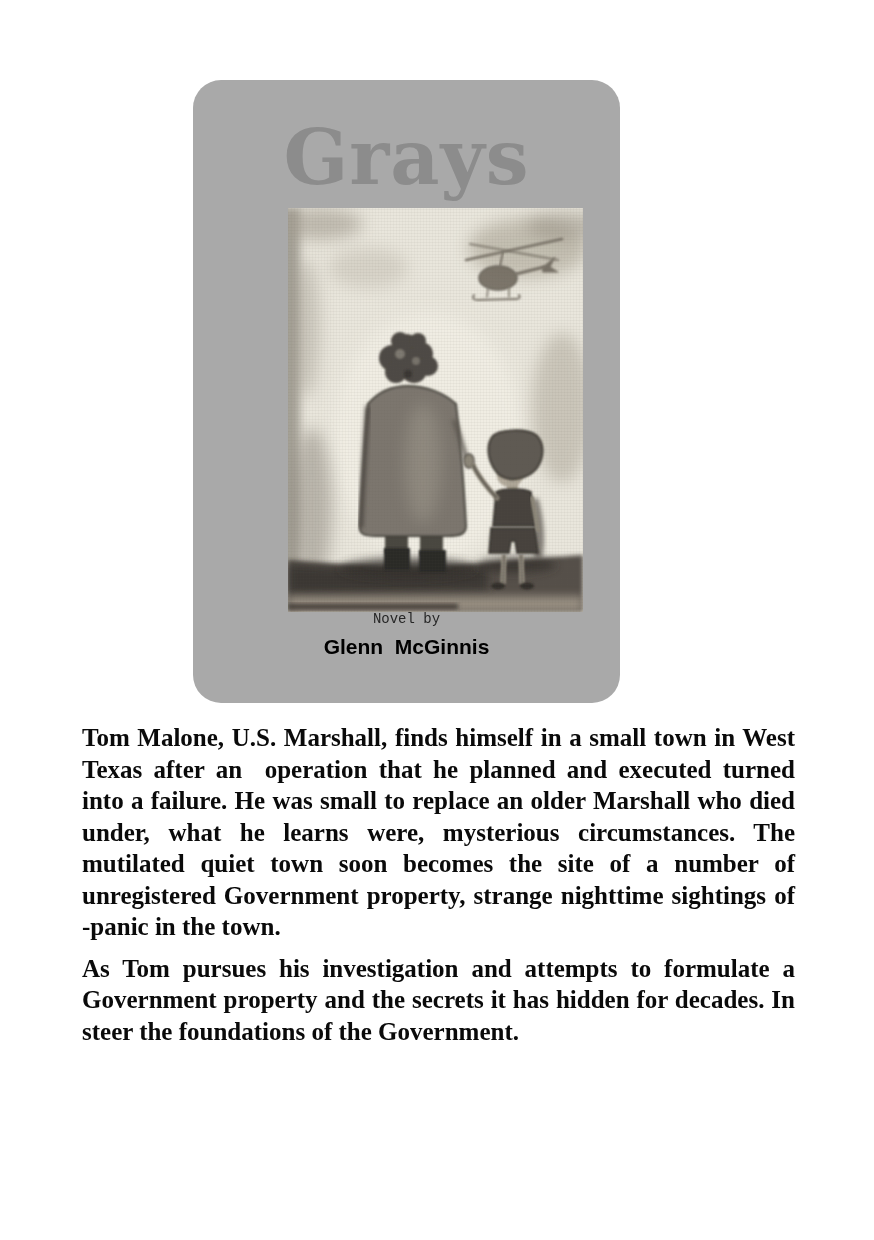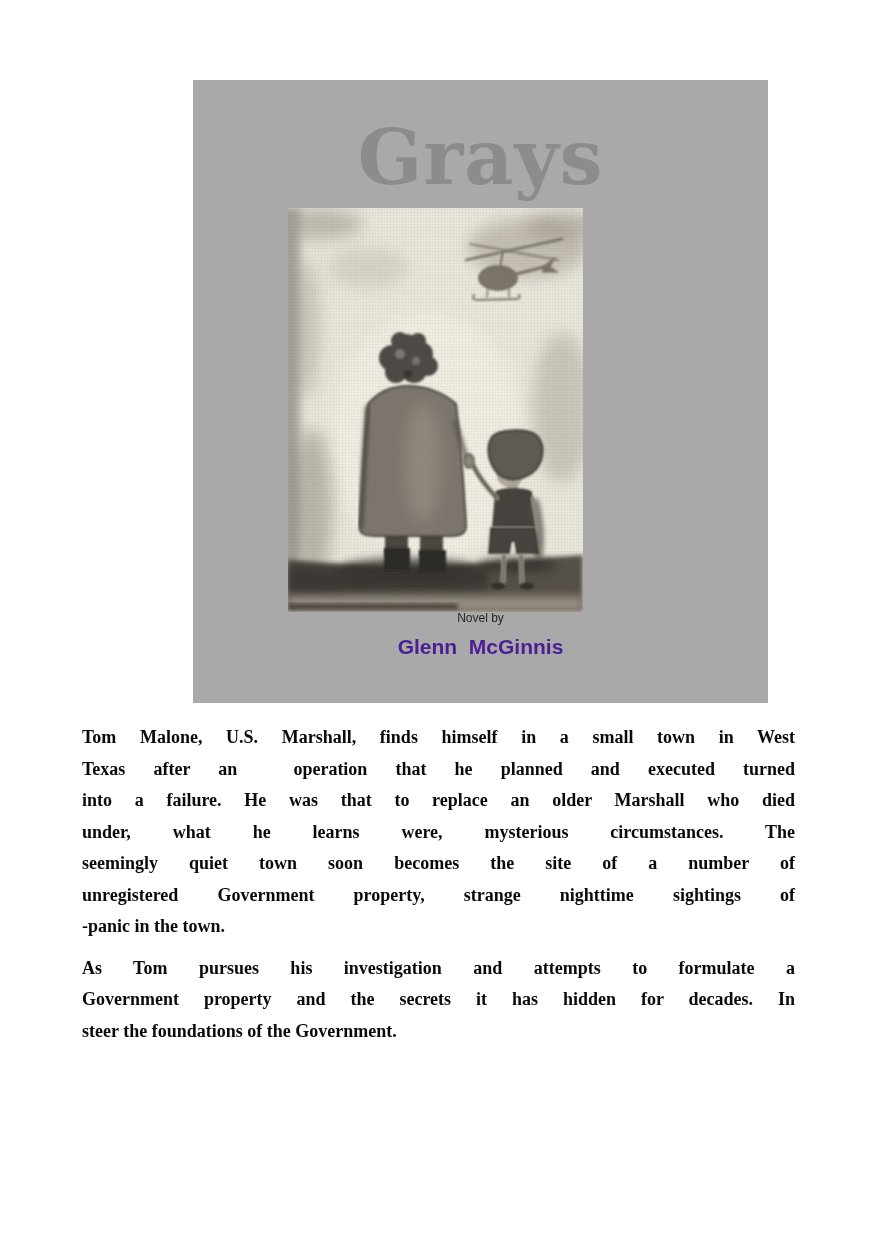"Grays" .cover { border-radius: none -> 28px; width: 575px -> 427px }
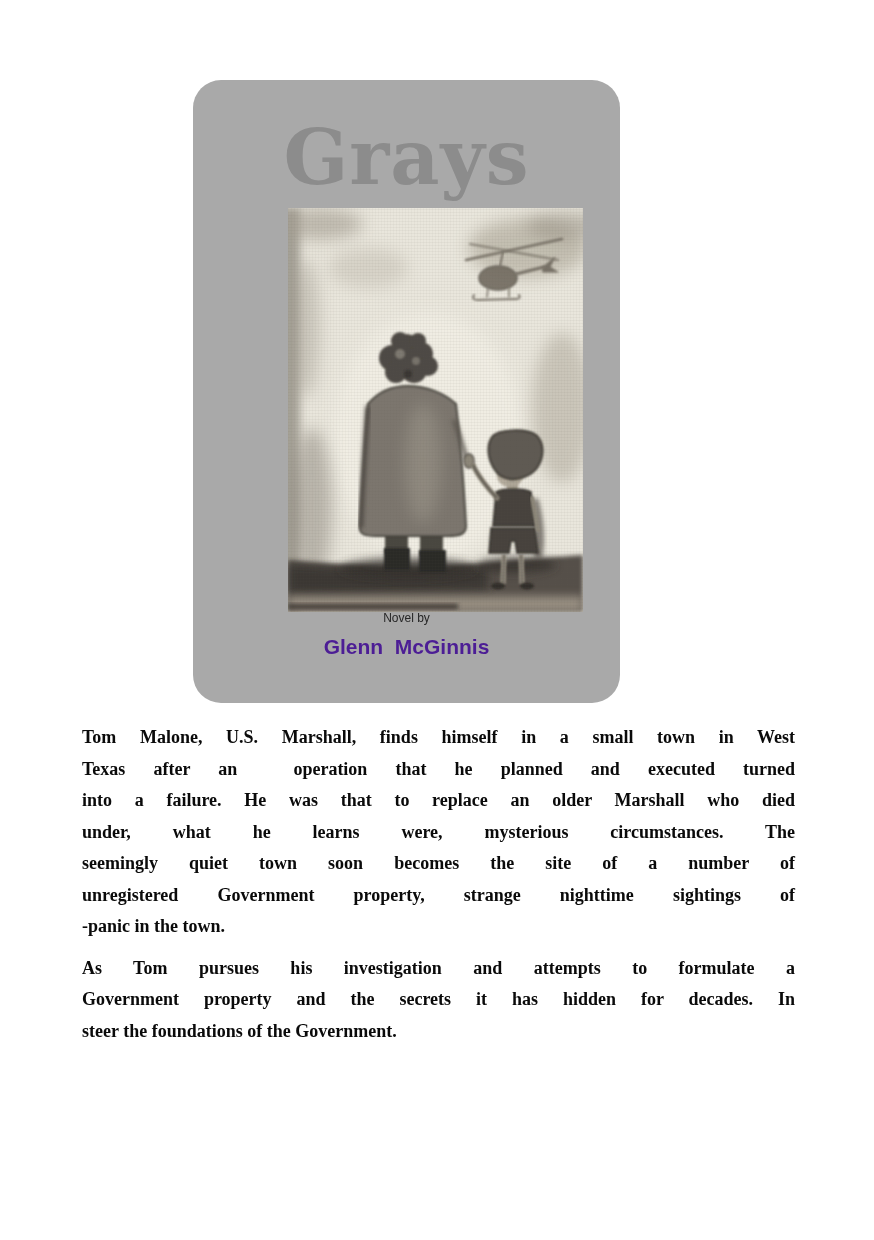"Novel by" .byline { font-family: Liberation Sans, sans-serif -> Liberation Mono, monospace; font-size: 12px -> 14px }
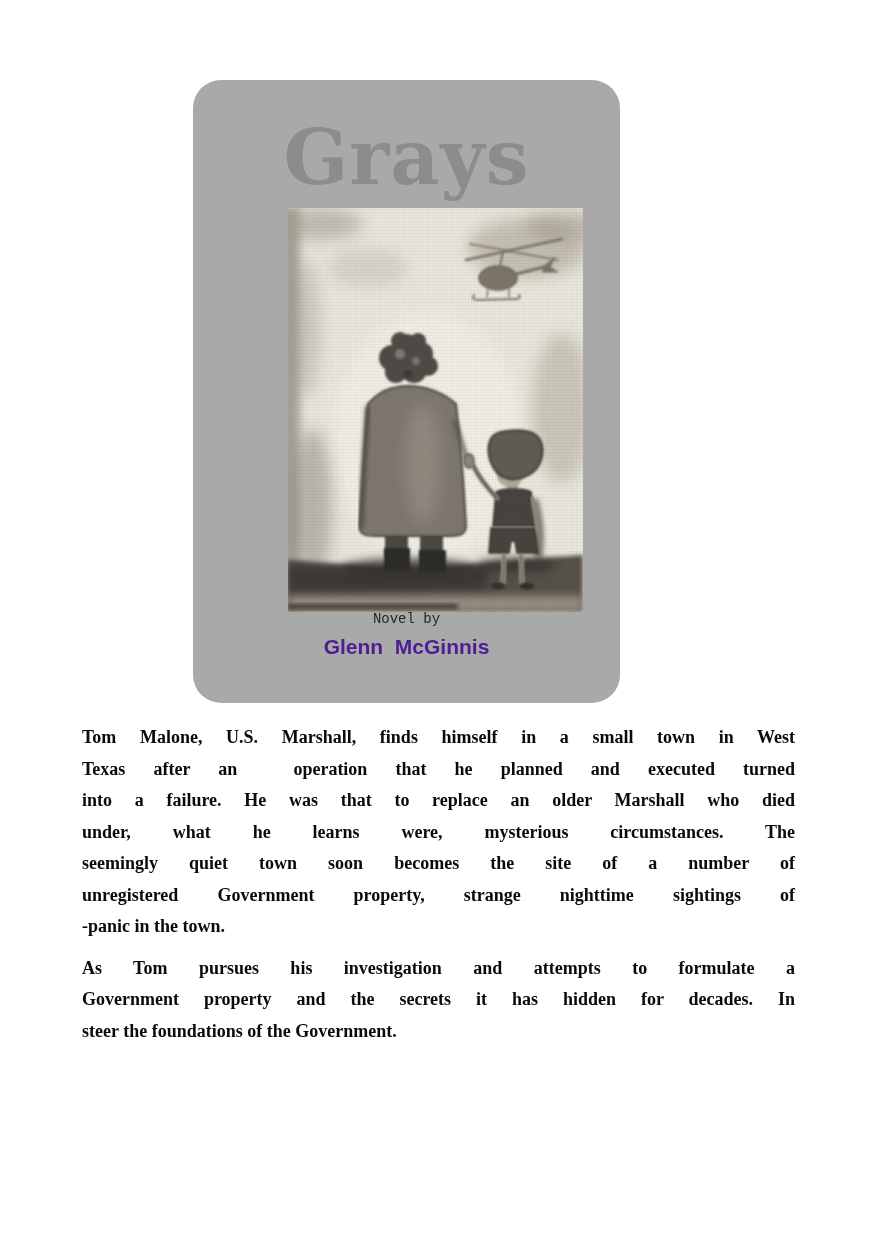"Glenn McGinnis" .author { color: #4c1d95 -> #000000 }
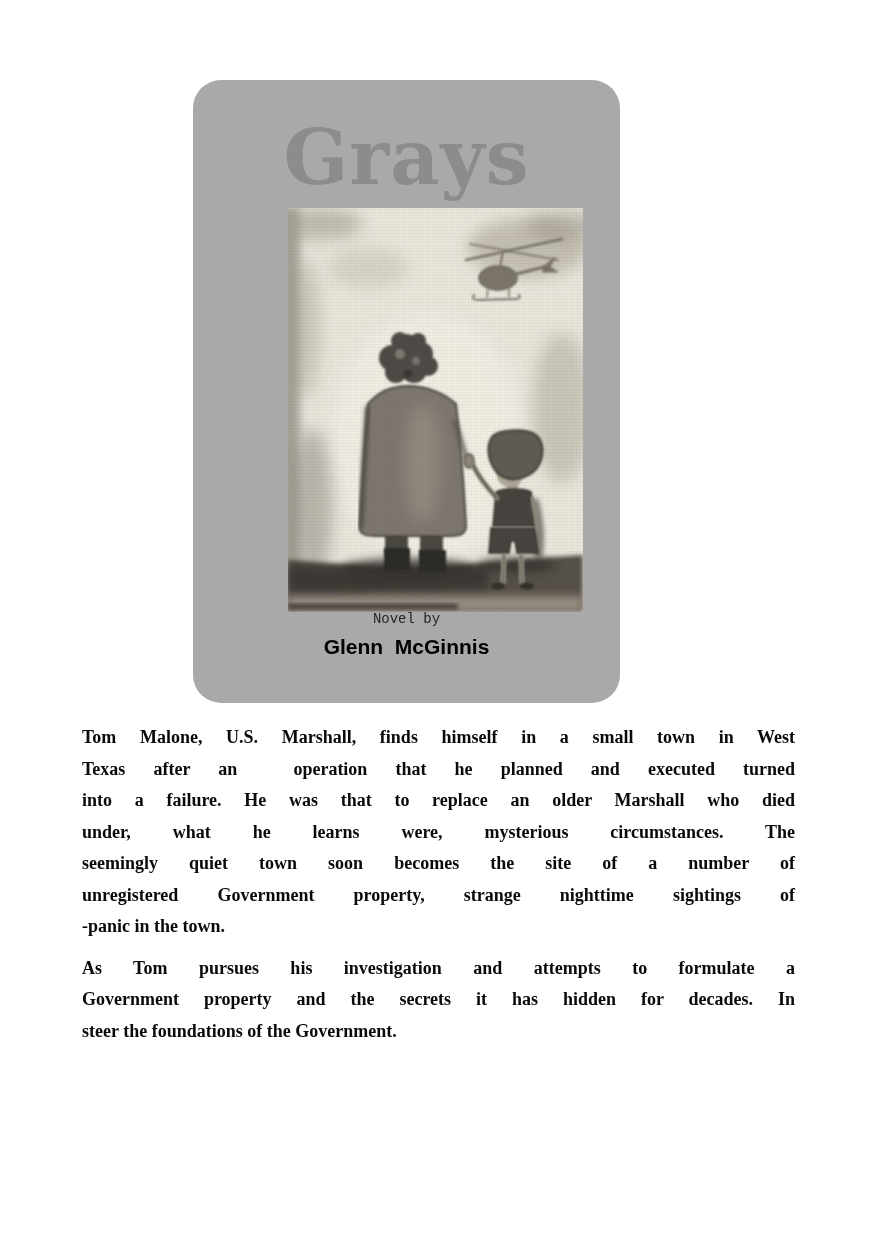"Tom Malone, U.S. Marshall, finds" .synopsis { font-size: 18px -> 25px }
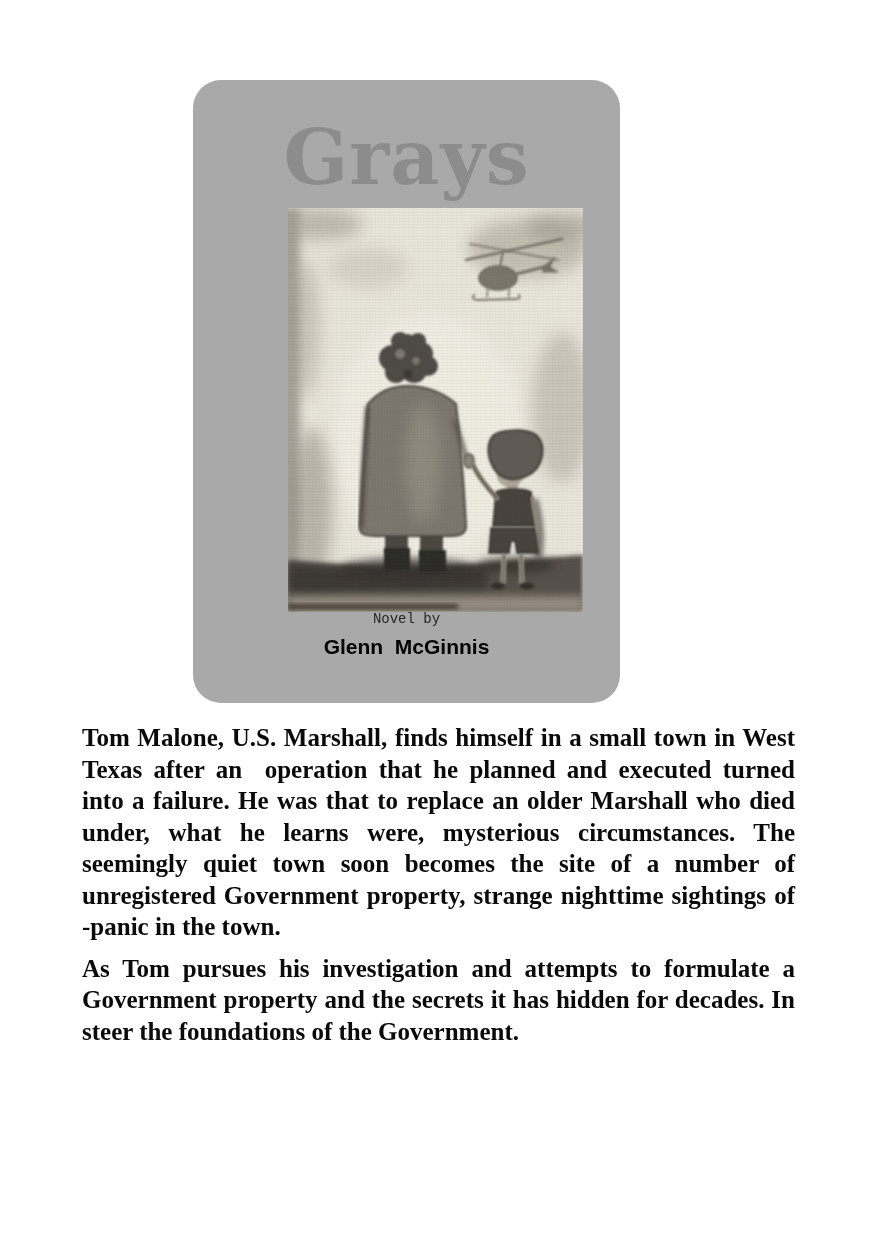"into a failure. He was" span.jline { text: that -> small }
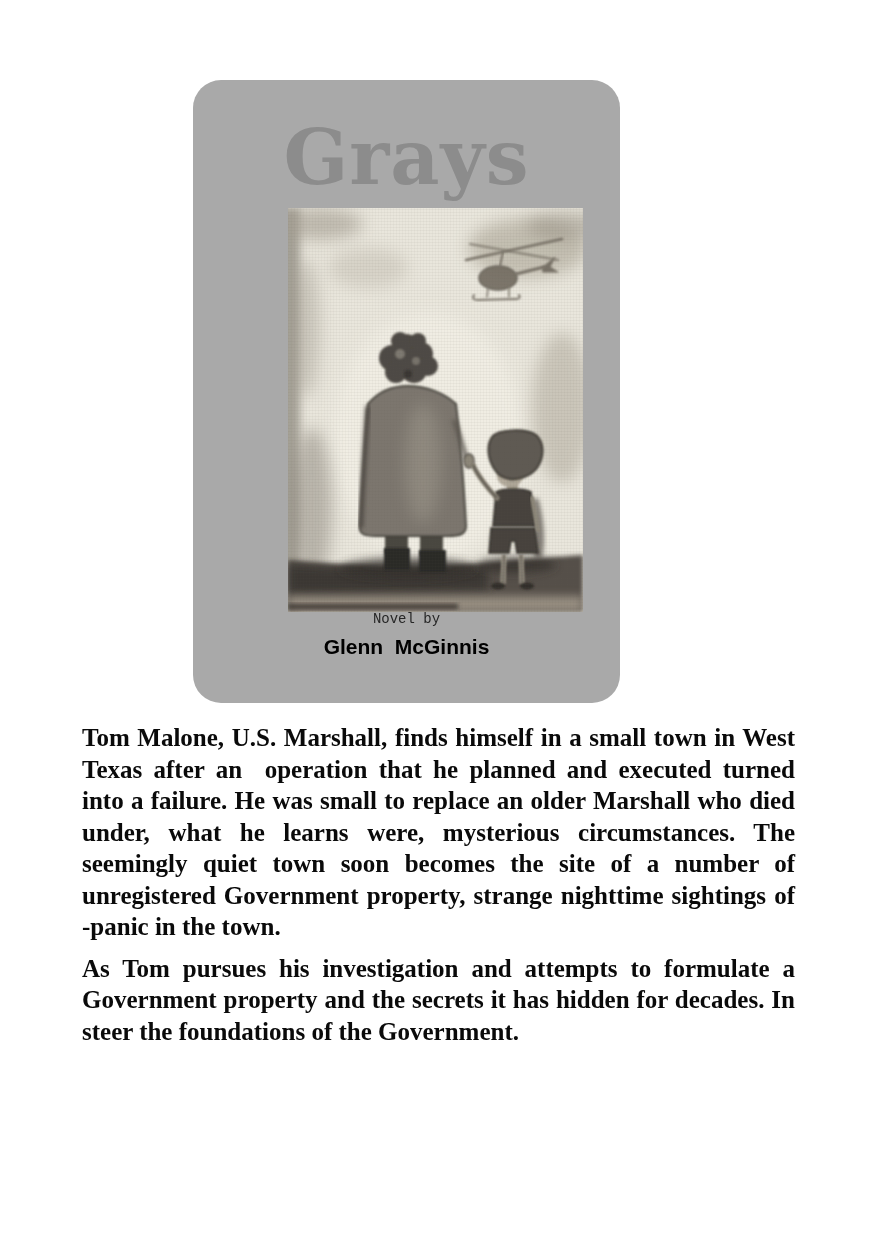"seemingly quiet town soon becomes" span.jline { text: seemingly -> mutilated }
